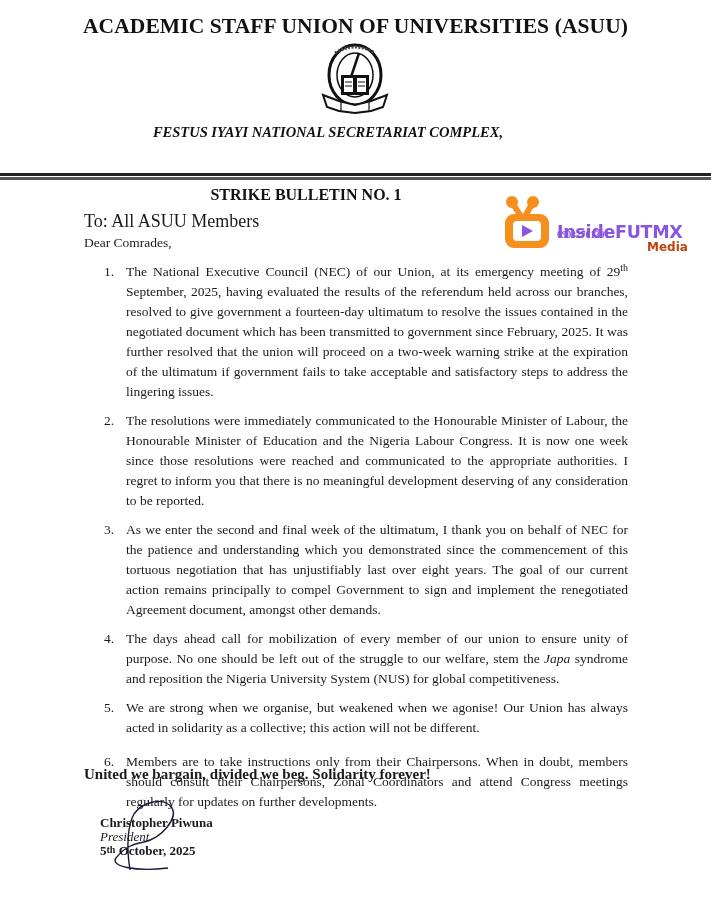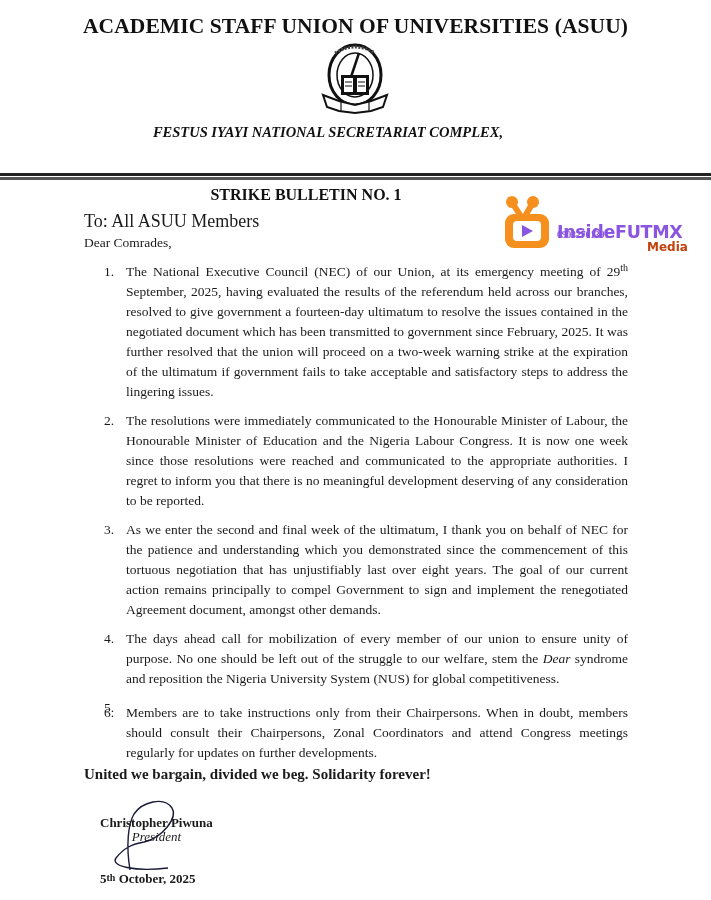"Dear" i { text: Dear -> Japa }
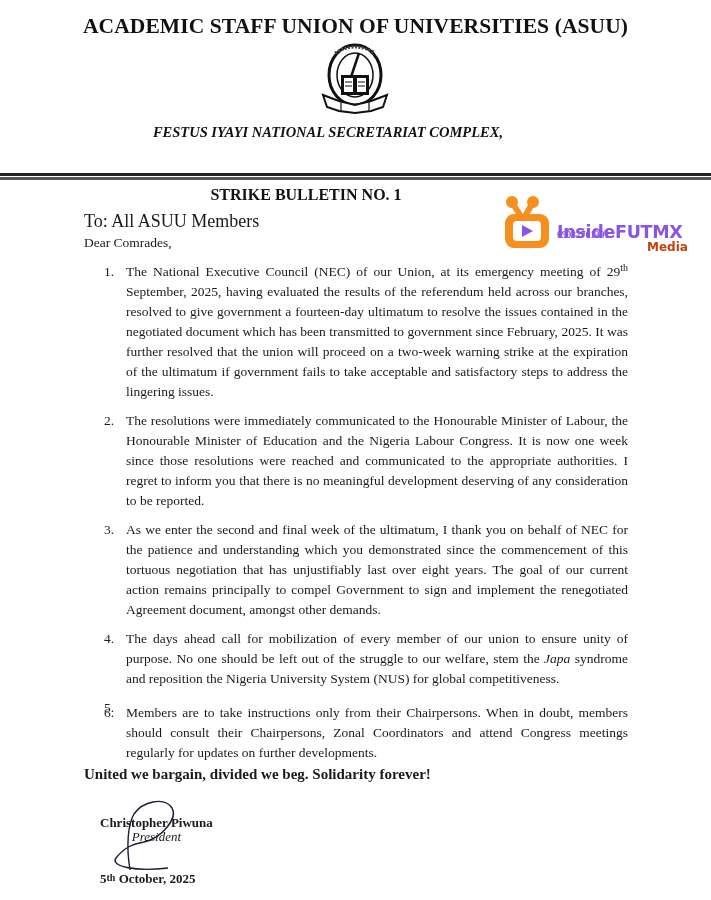"We are strong when we" span { html: none -> <span>We are strong when we organise, but weakened when we agonise! Our Union has always acted in solidarity as a collective; this action will not be different.</span> }
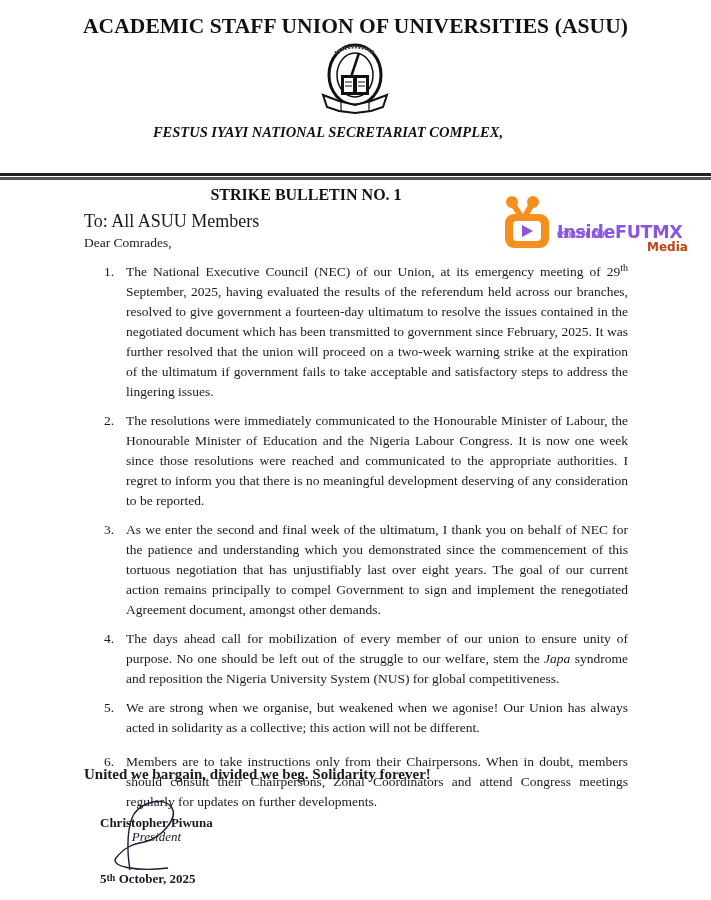"President" .sig-role { text-align: center -> none }
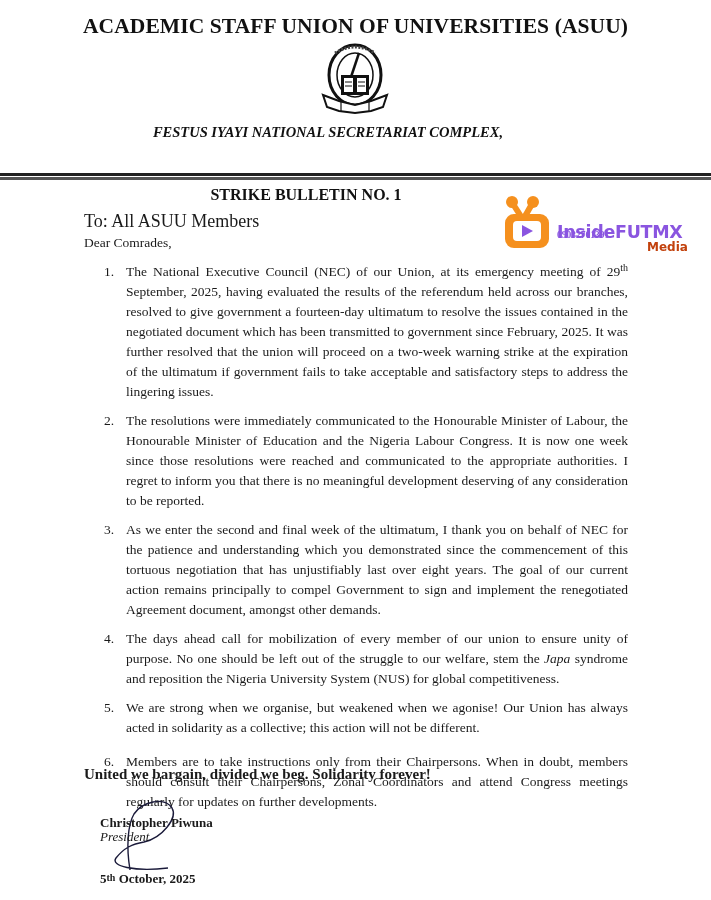"5th October, 2025" .sig-date { margin-top: 28px -> none }
